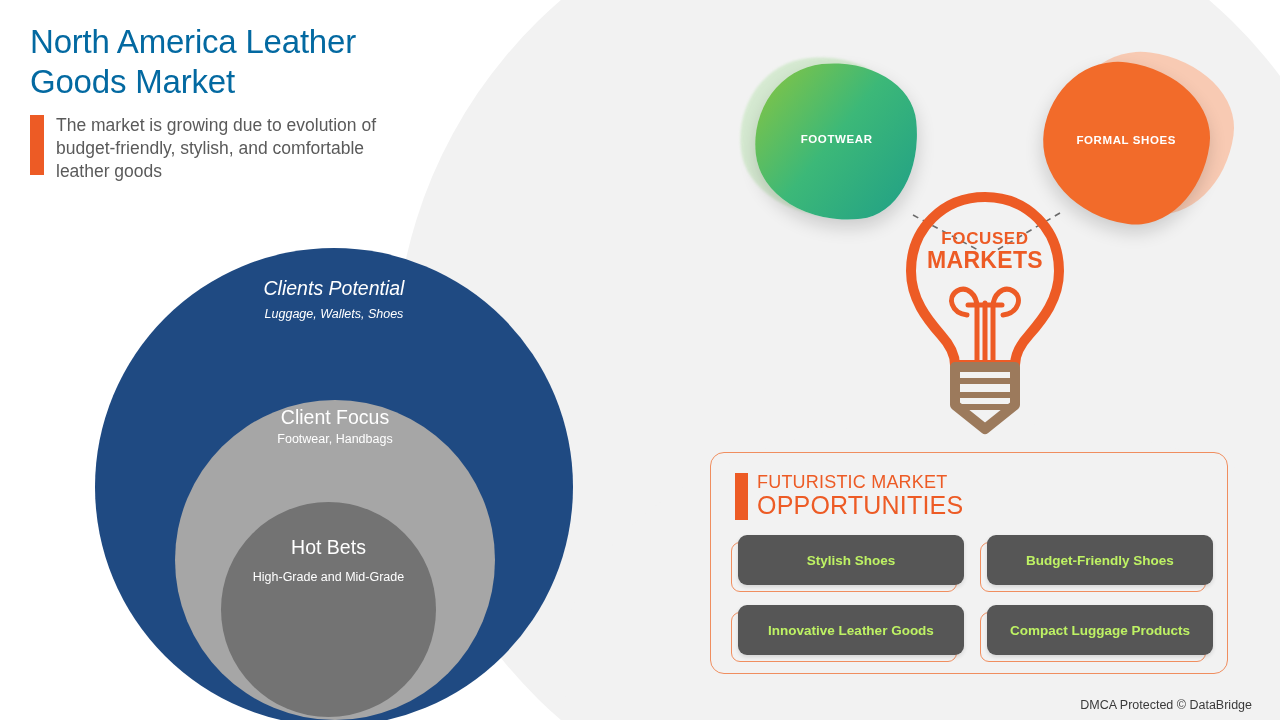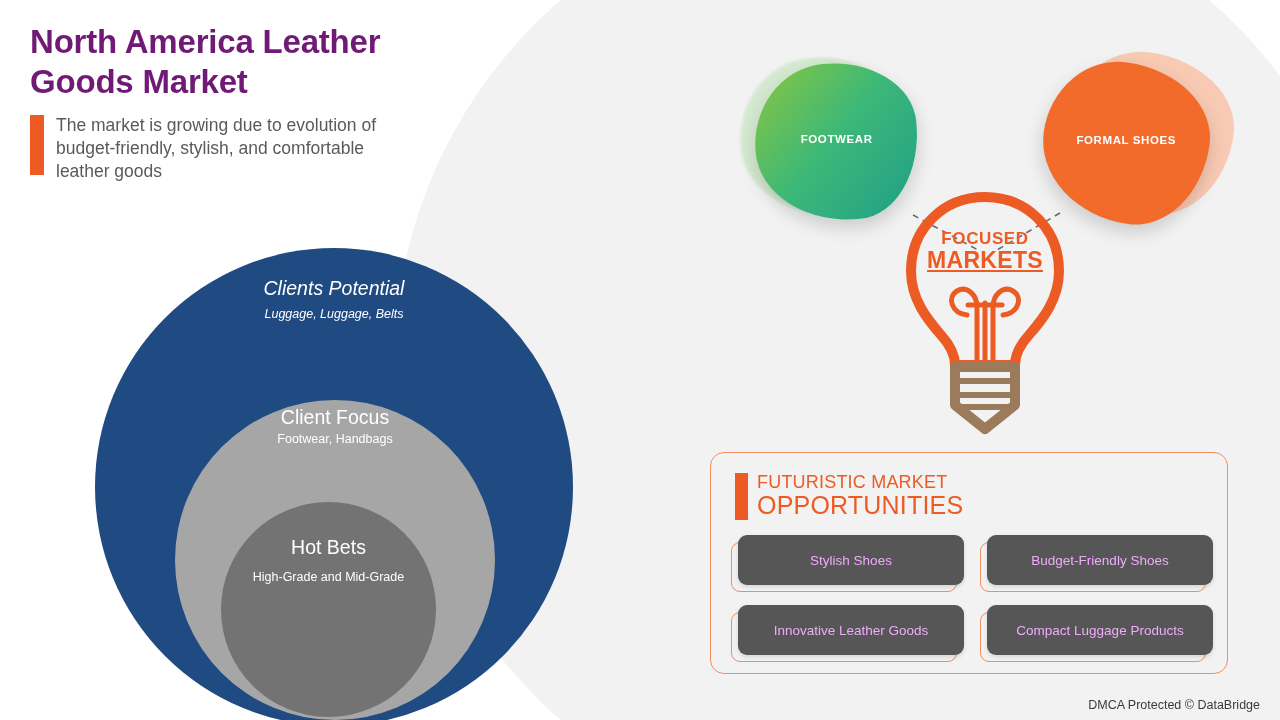"North America Leather" .title { color: #701a75 -> #0369a1; font-weight: bold -> normal }
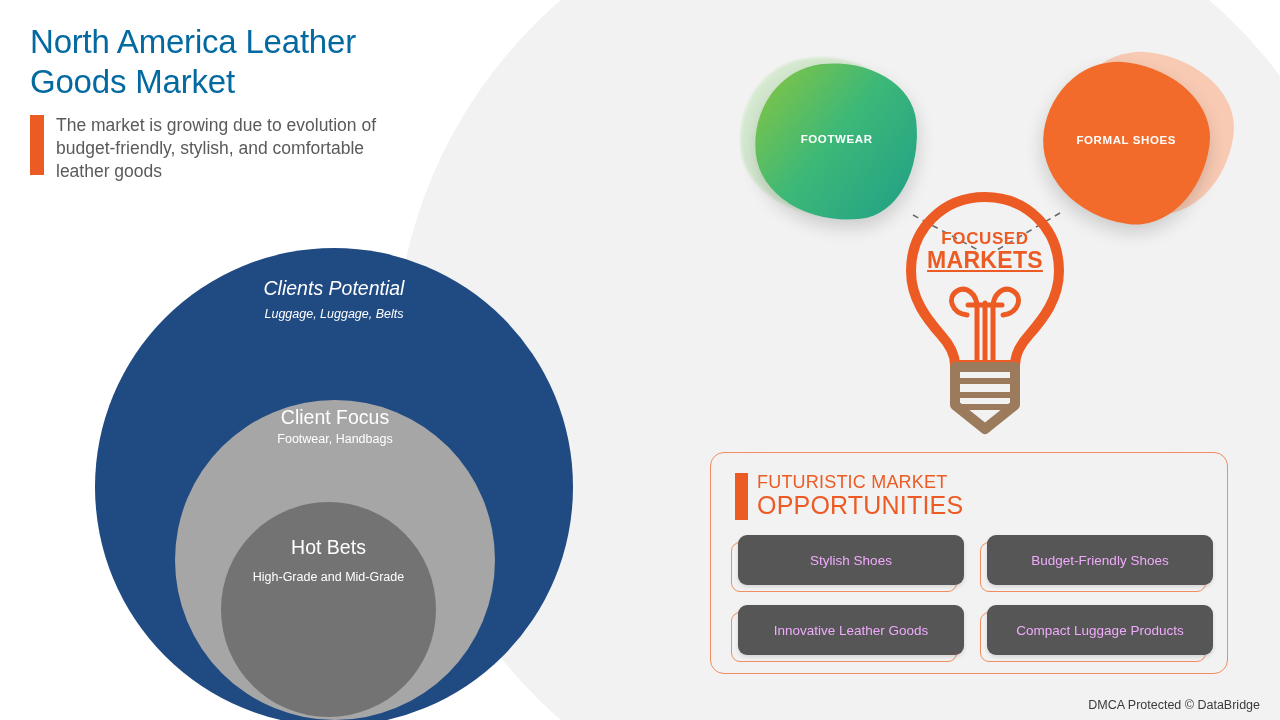"MARKETS" .bulb-text .l2 { text-decoration: underline -> none }
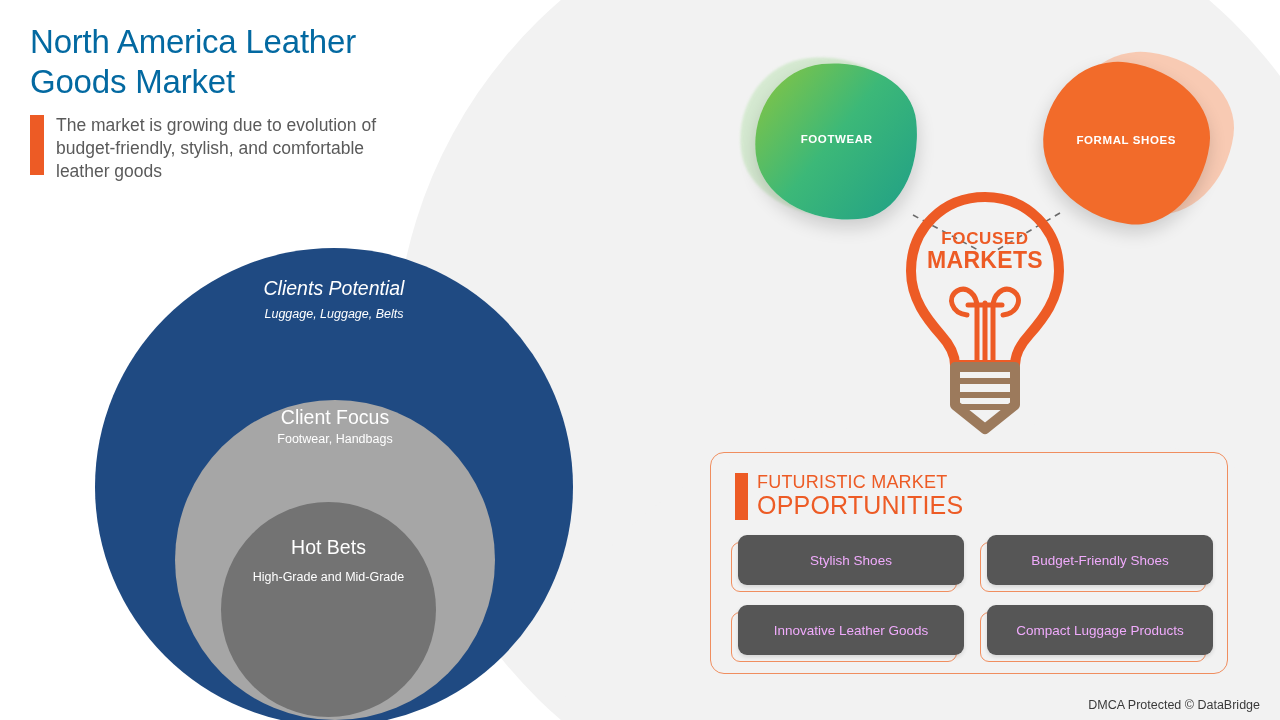"Luggage, Luggage, Belts" p.ring-sub { text: Luggage, Belts -> Wallets, Shoes }
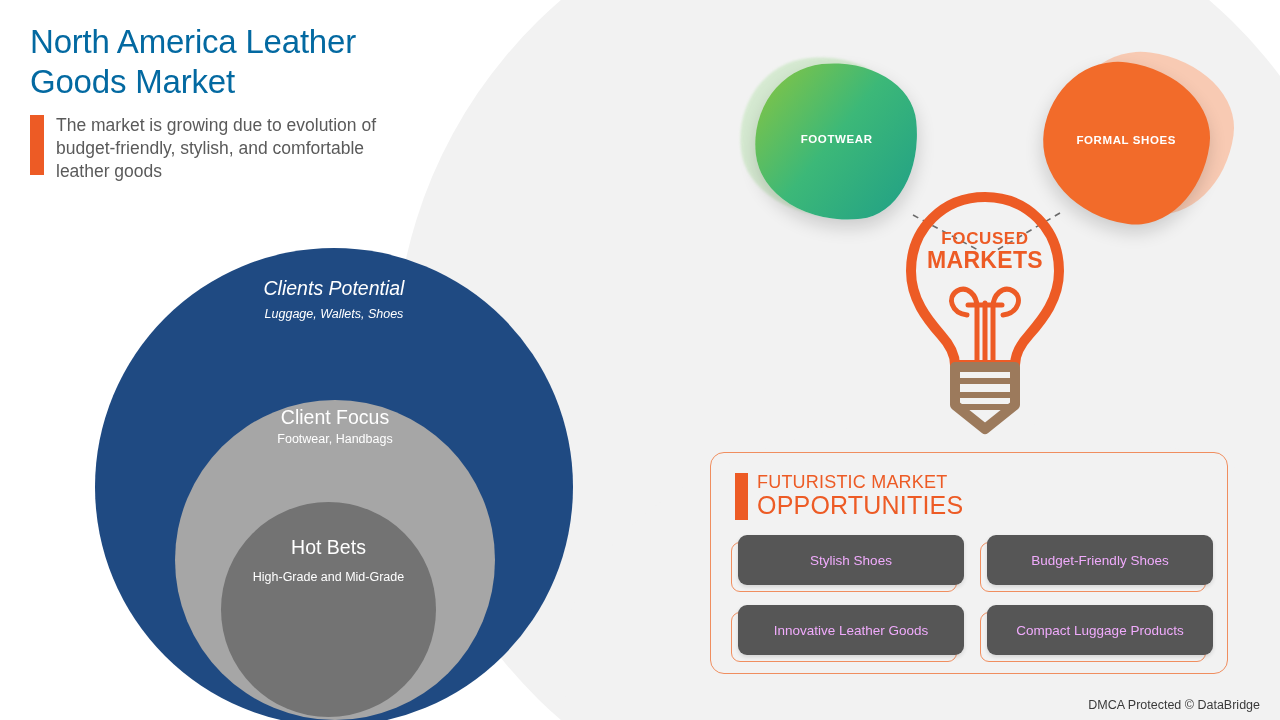"Stylish Shoes" .card span { color: #f0abfc -> #bef264; font-weight: normal -> bold }
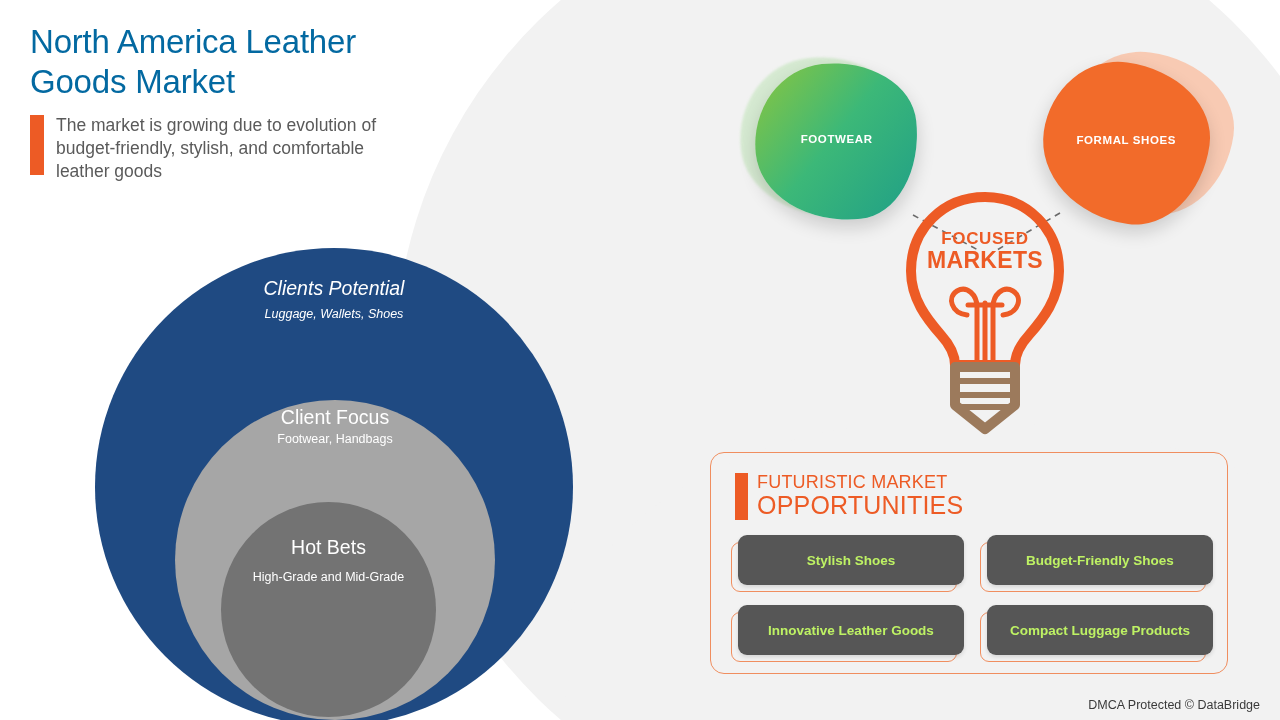"DMCA Protected © DataBridge" .footer { right: 20px -> 28px }
